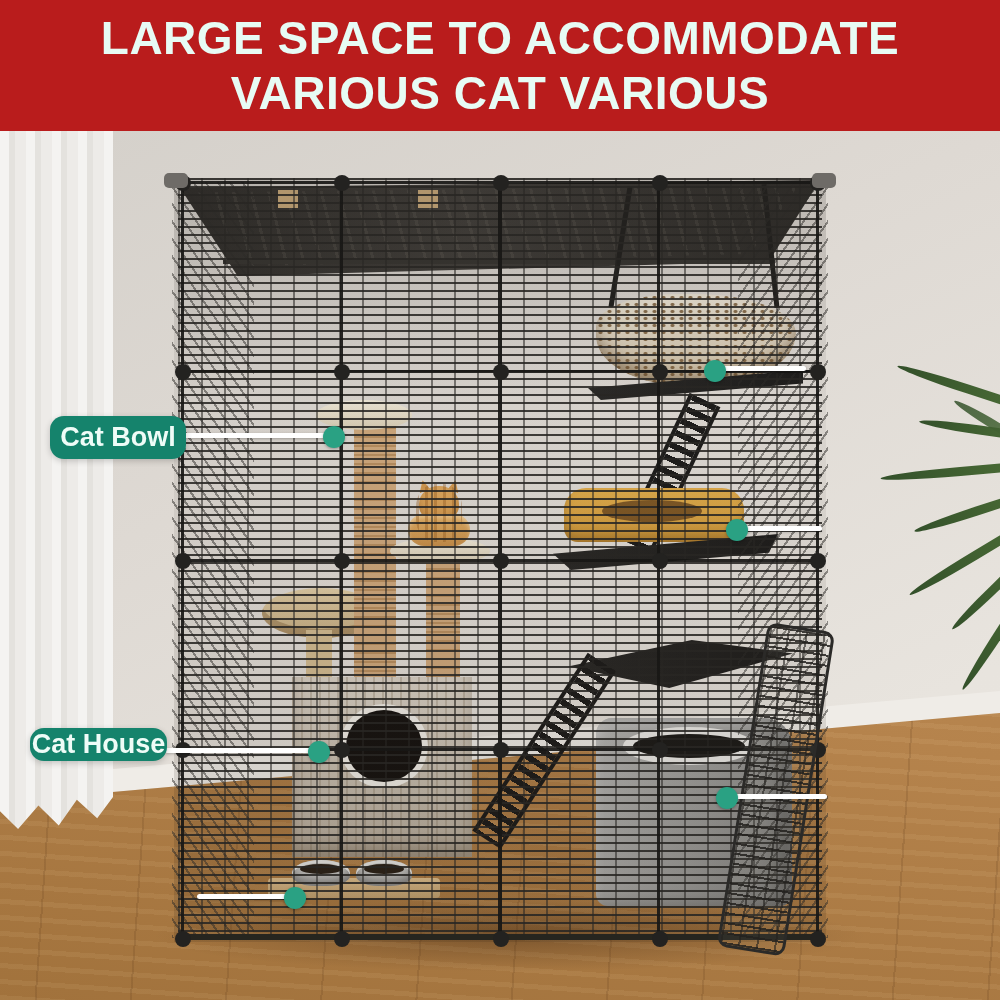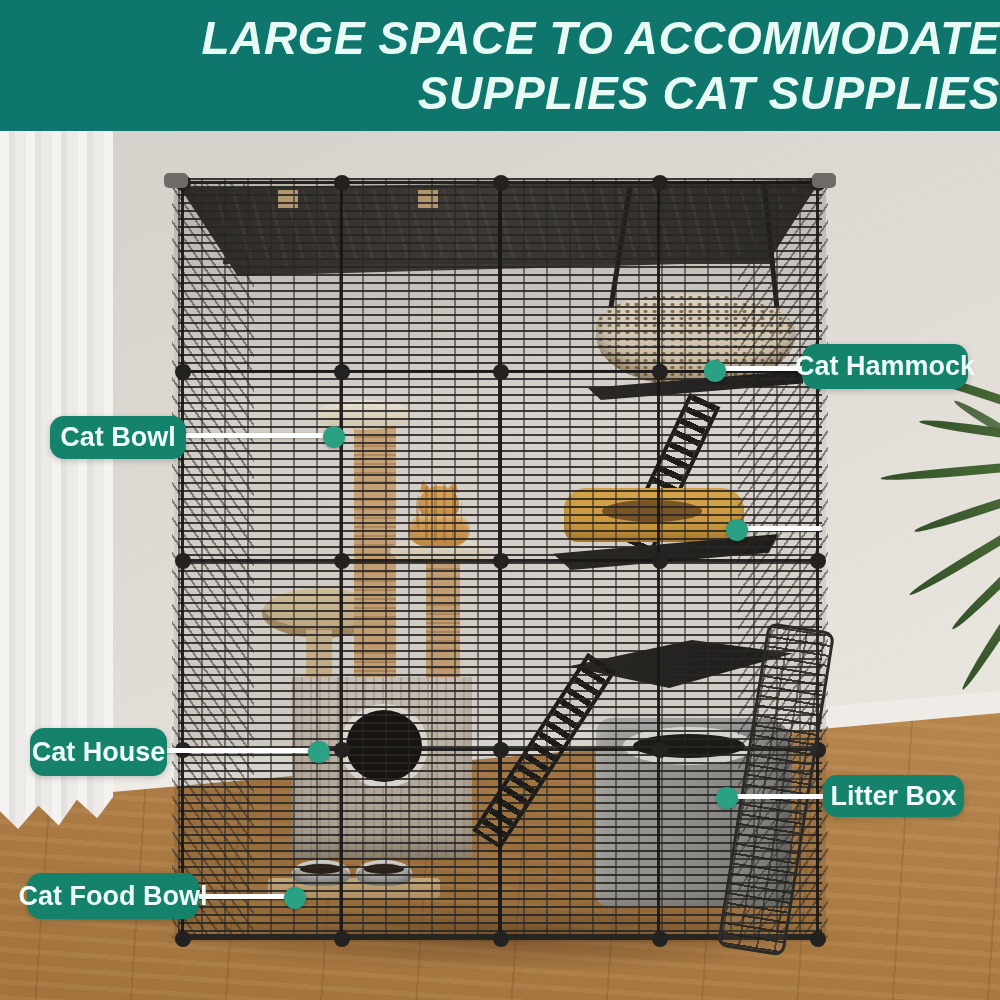"LARGE SPACE TO ACCOMMODATE" .banner { align-items: flex-end -> center; background: #0f766e -> #b91c1c; font-style: italic -> none }
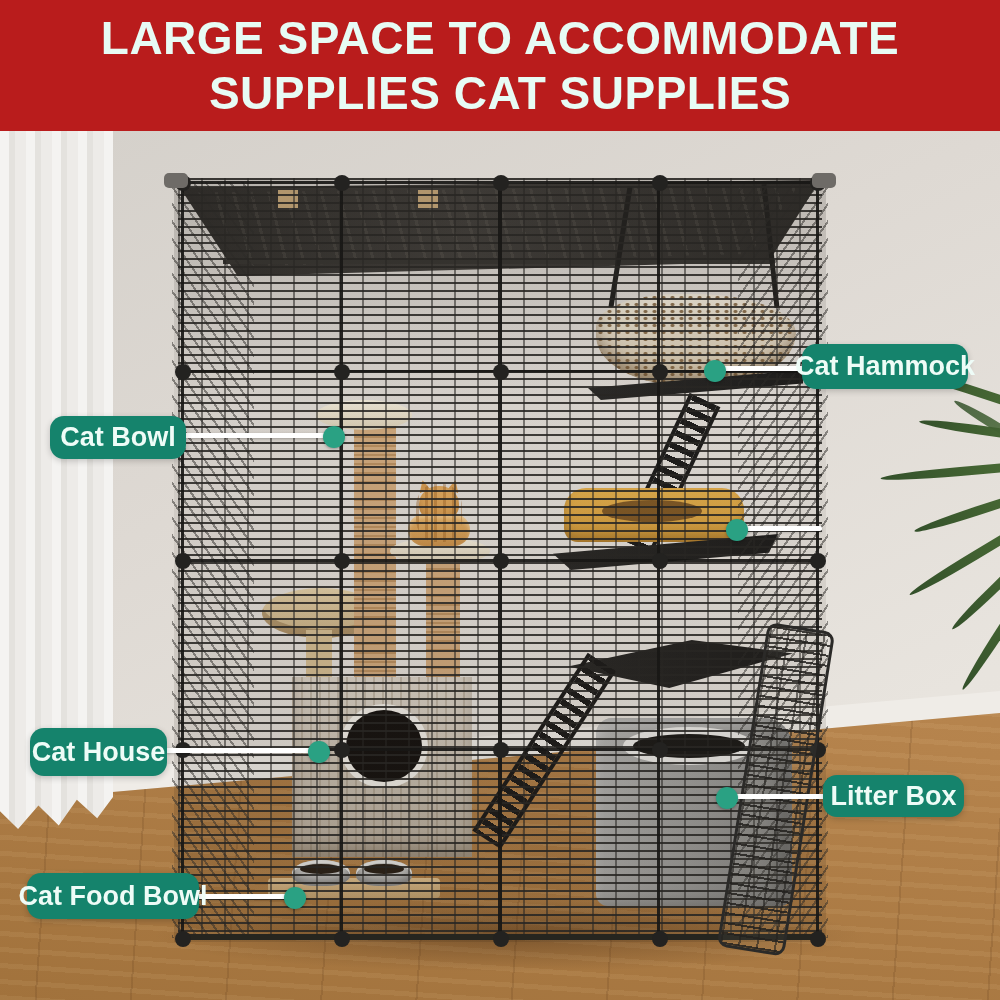"SUPPLIES CAT SUPPLIES" div.t2 { text: SUPPLIES CAT SUPPLIES -> VARIOUS CAT VARIOUS }
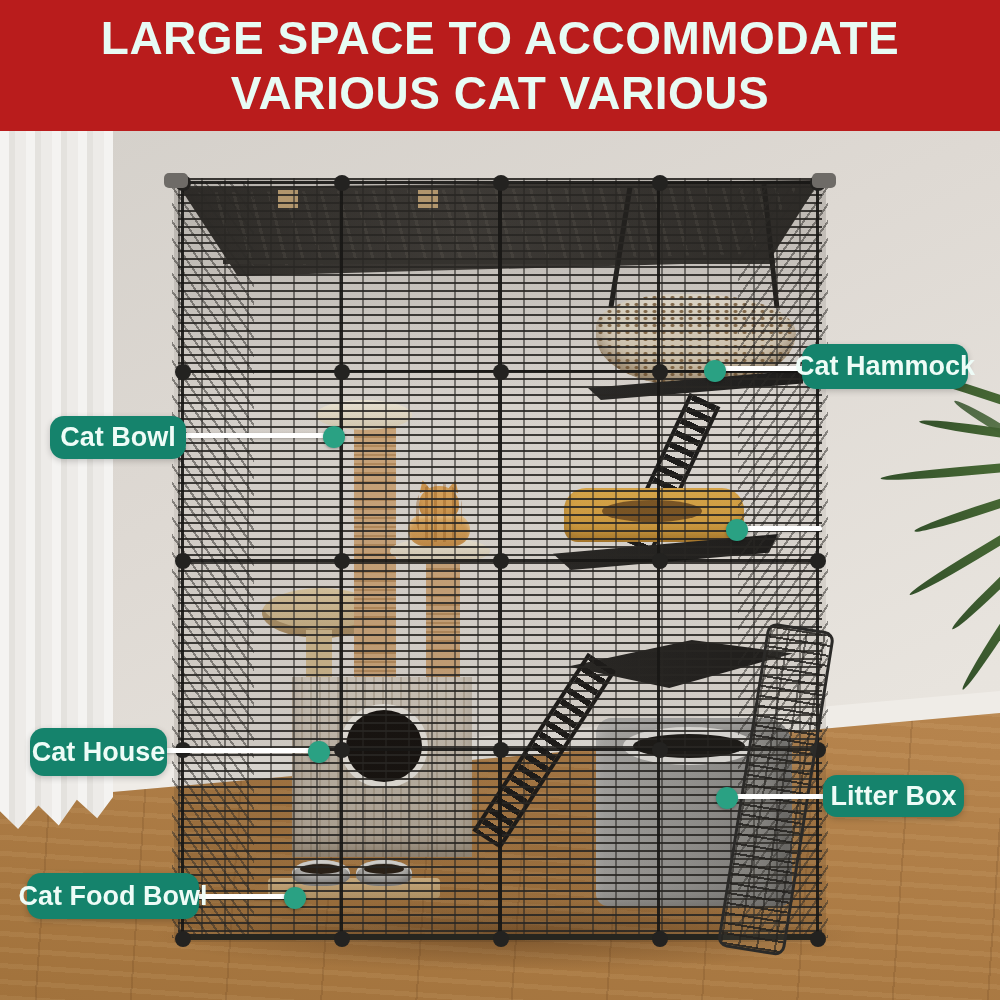"Cat Hammock" div.callout-label { html: <div>Cat Hammock</div> -> none }
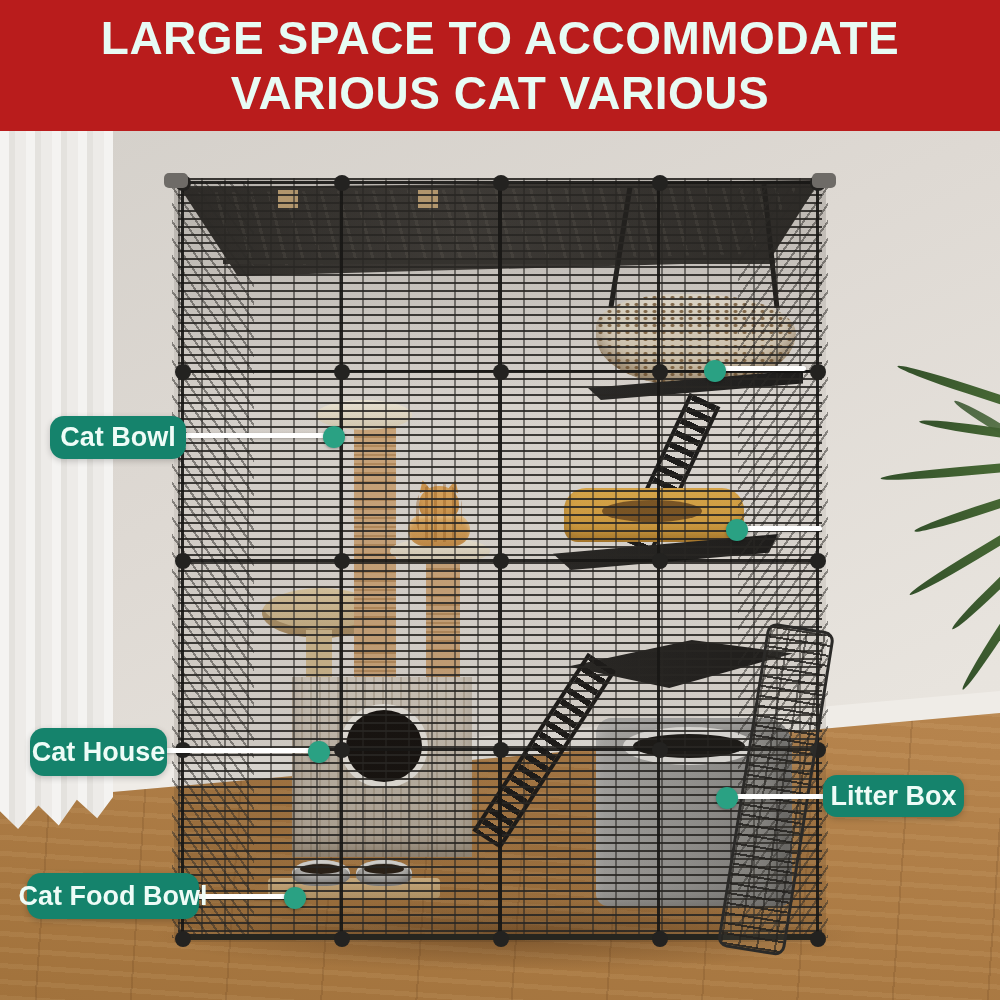"Cat House" .lb-house { height: 48px -> 33px }
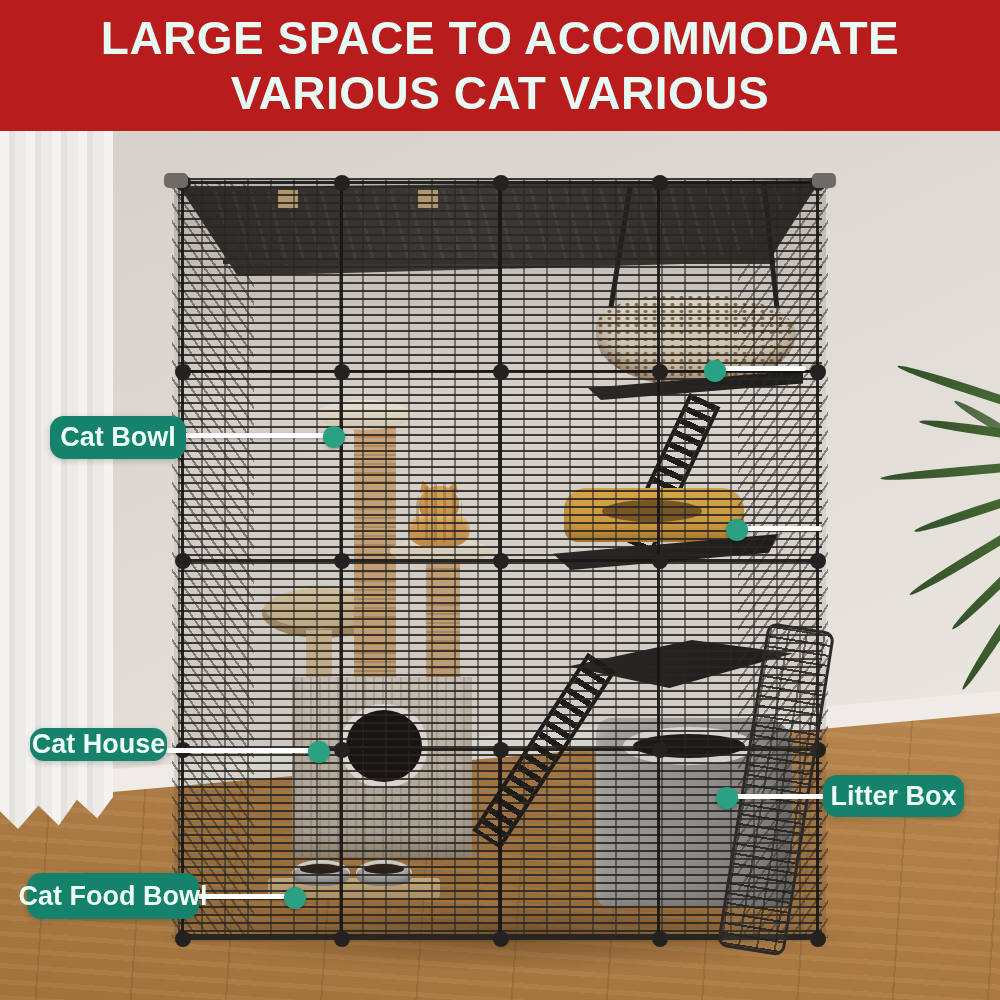"Litter Box" div.callout-label { html: <div>Litter Box</div> -> none }
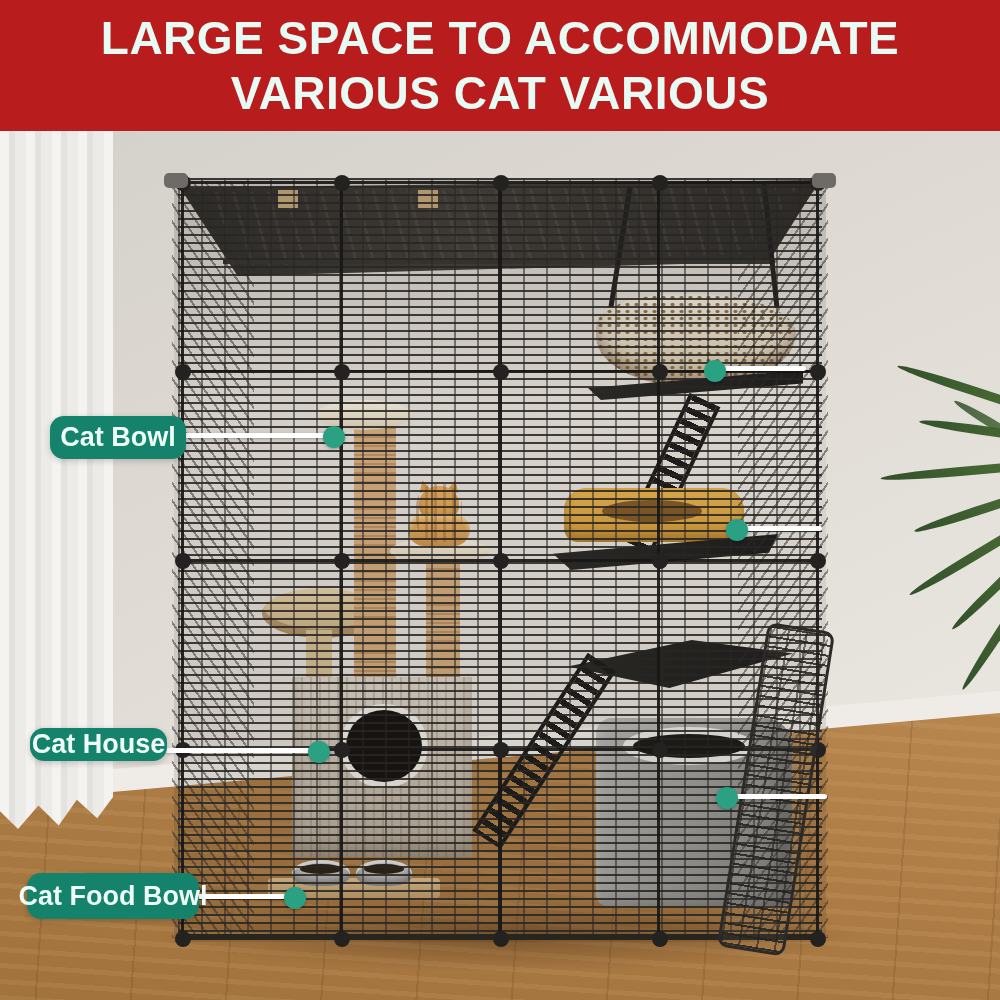"Cat Food Bowl" div.callout-label { html: <div>Cat Food Bowl</div> -> none }
